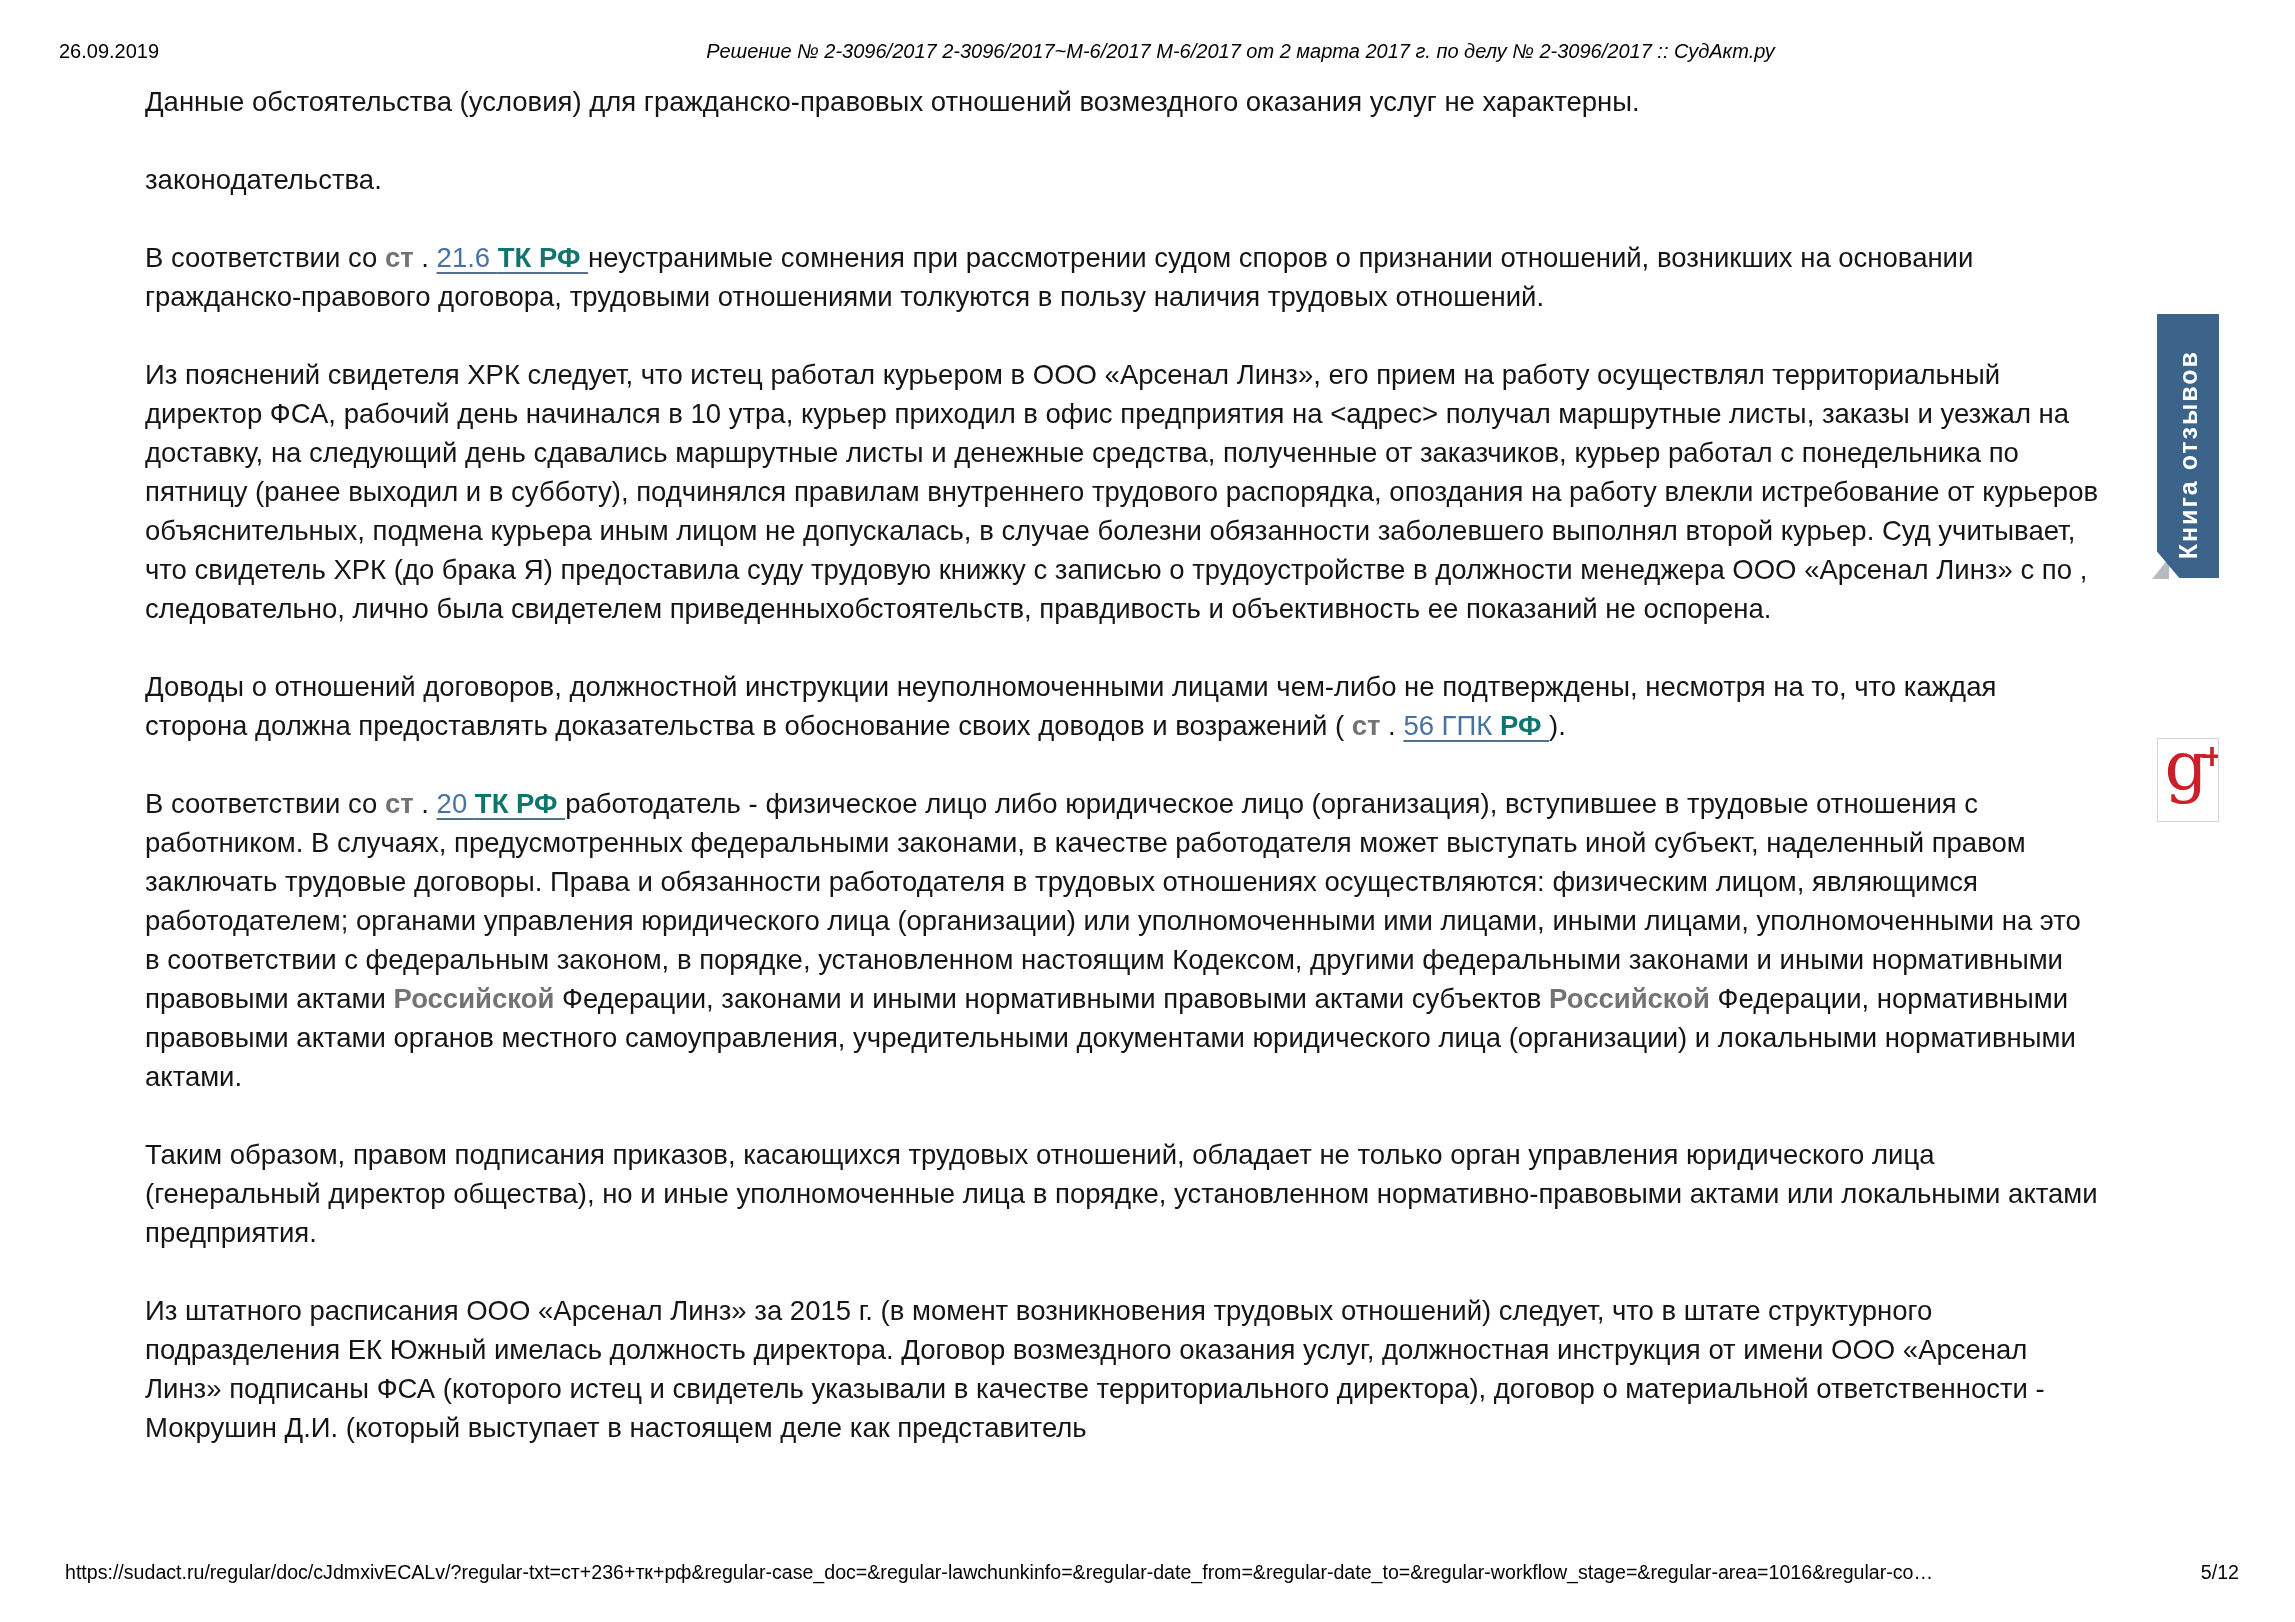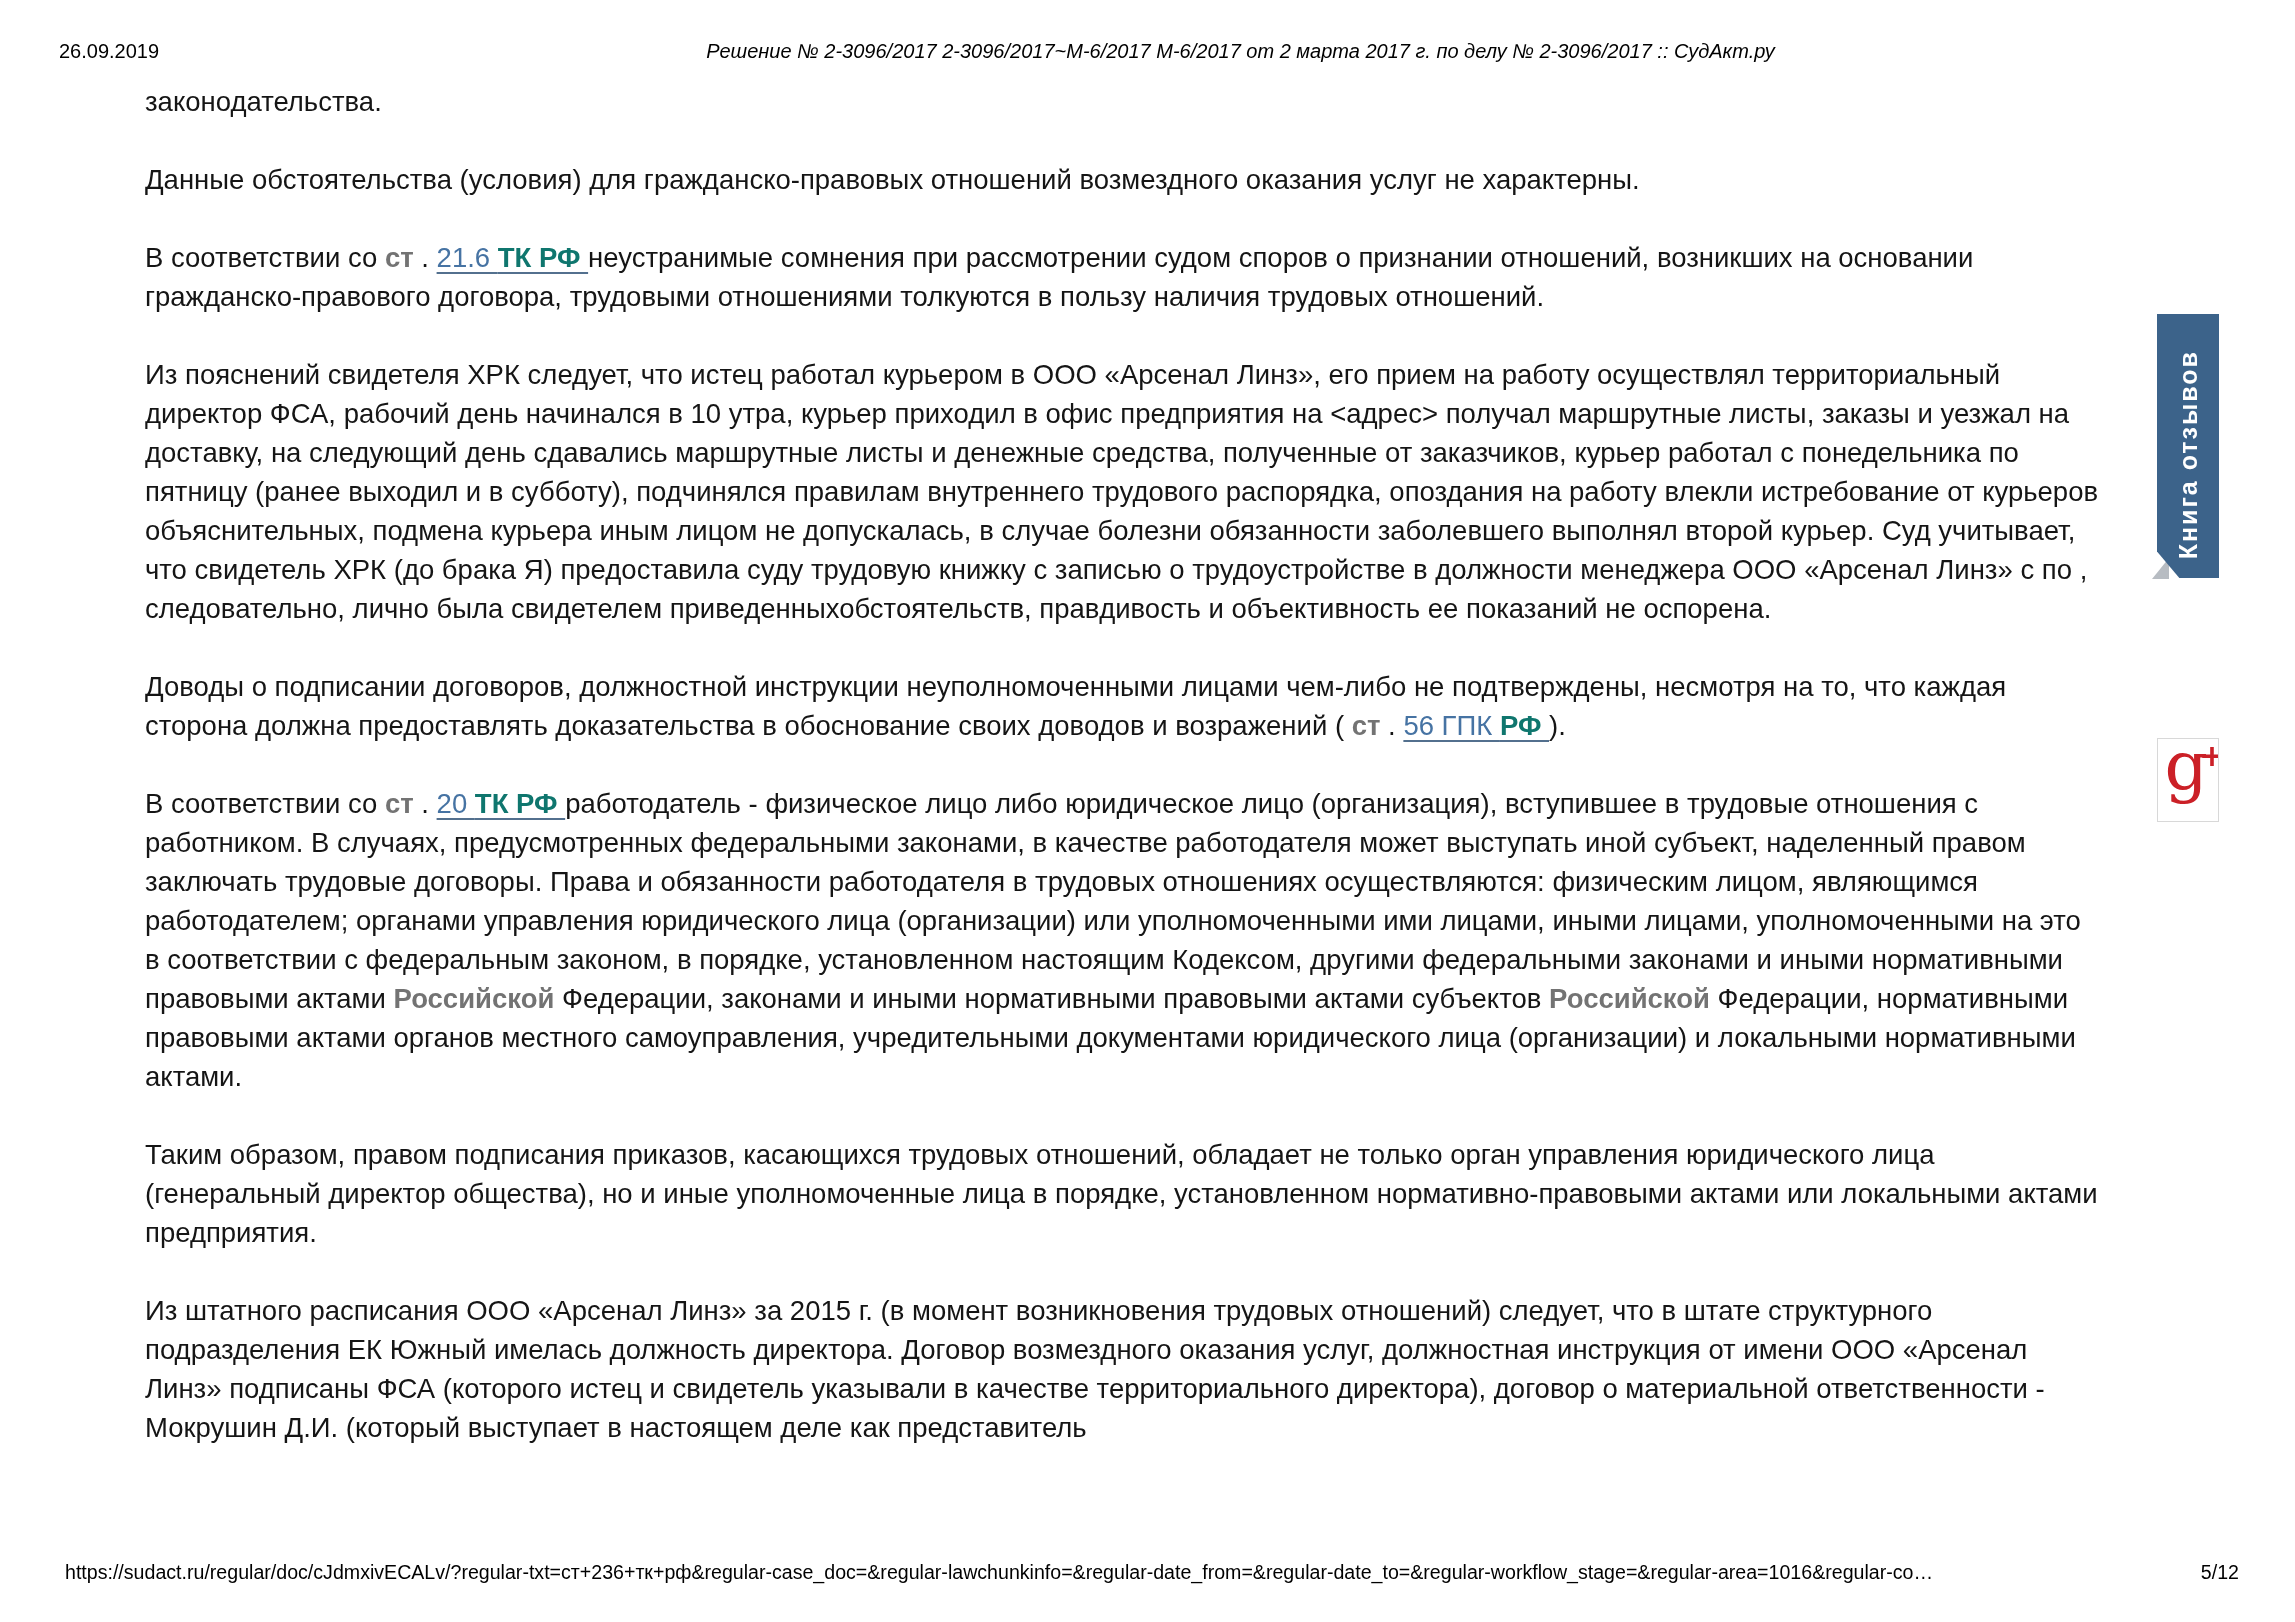"законодательства." p { order: before "Данные обстоятельства (условия) для" -> after "Данные обстоятельства (условия) для" }
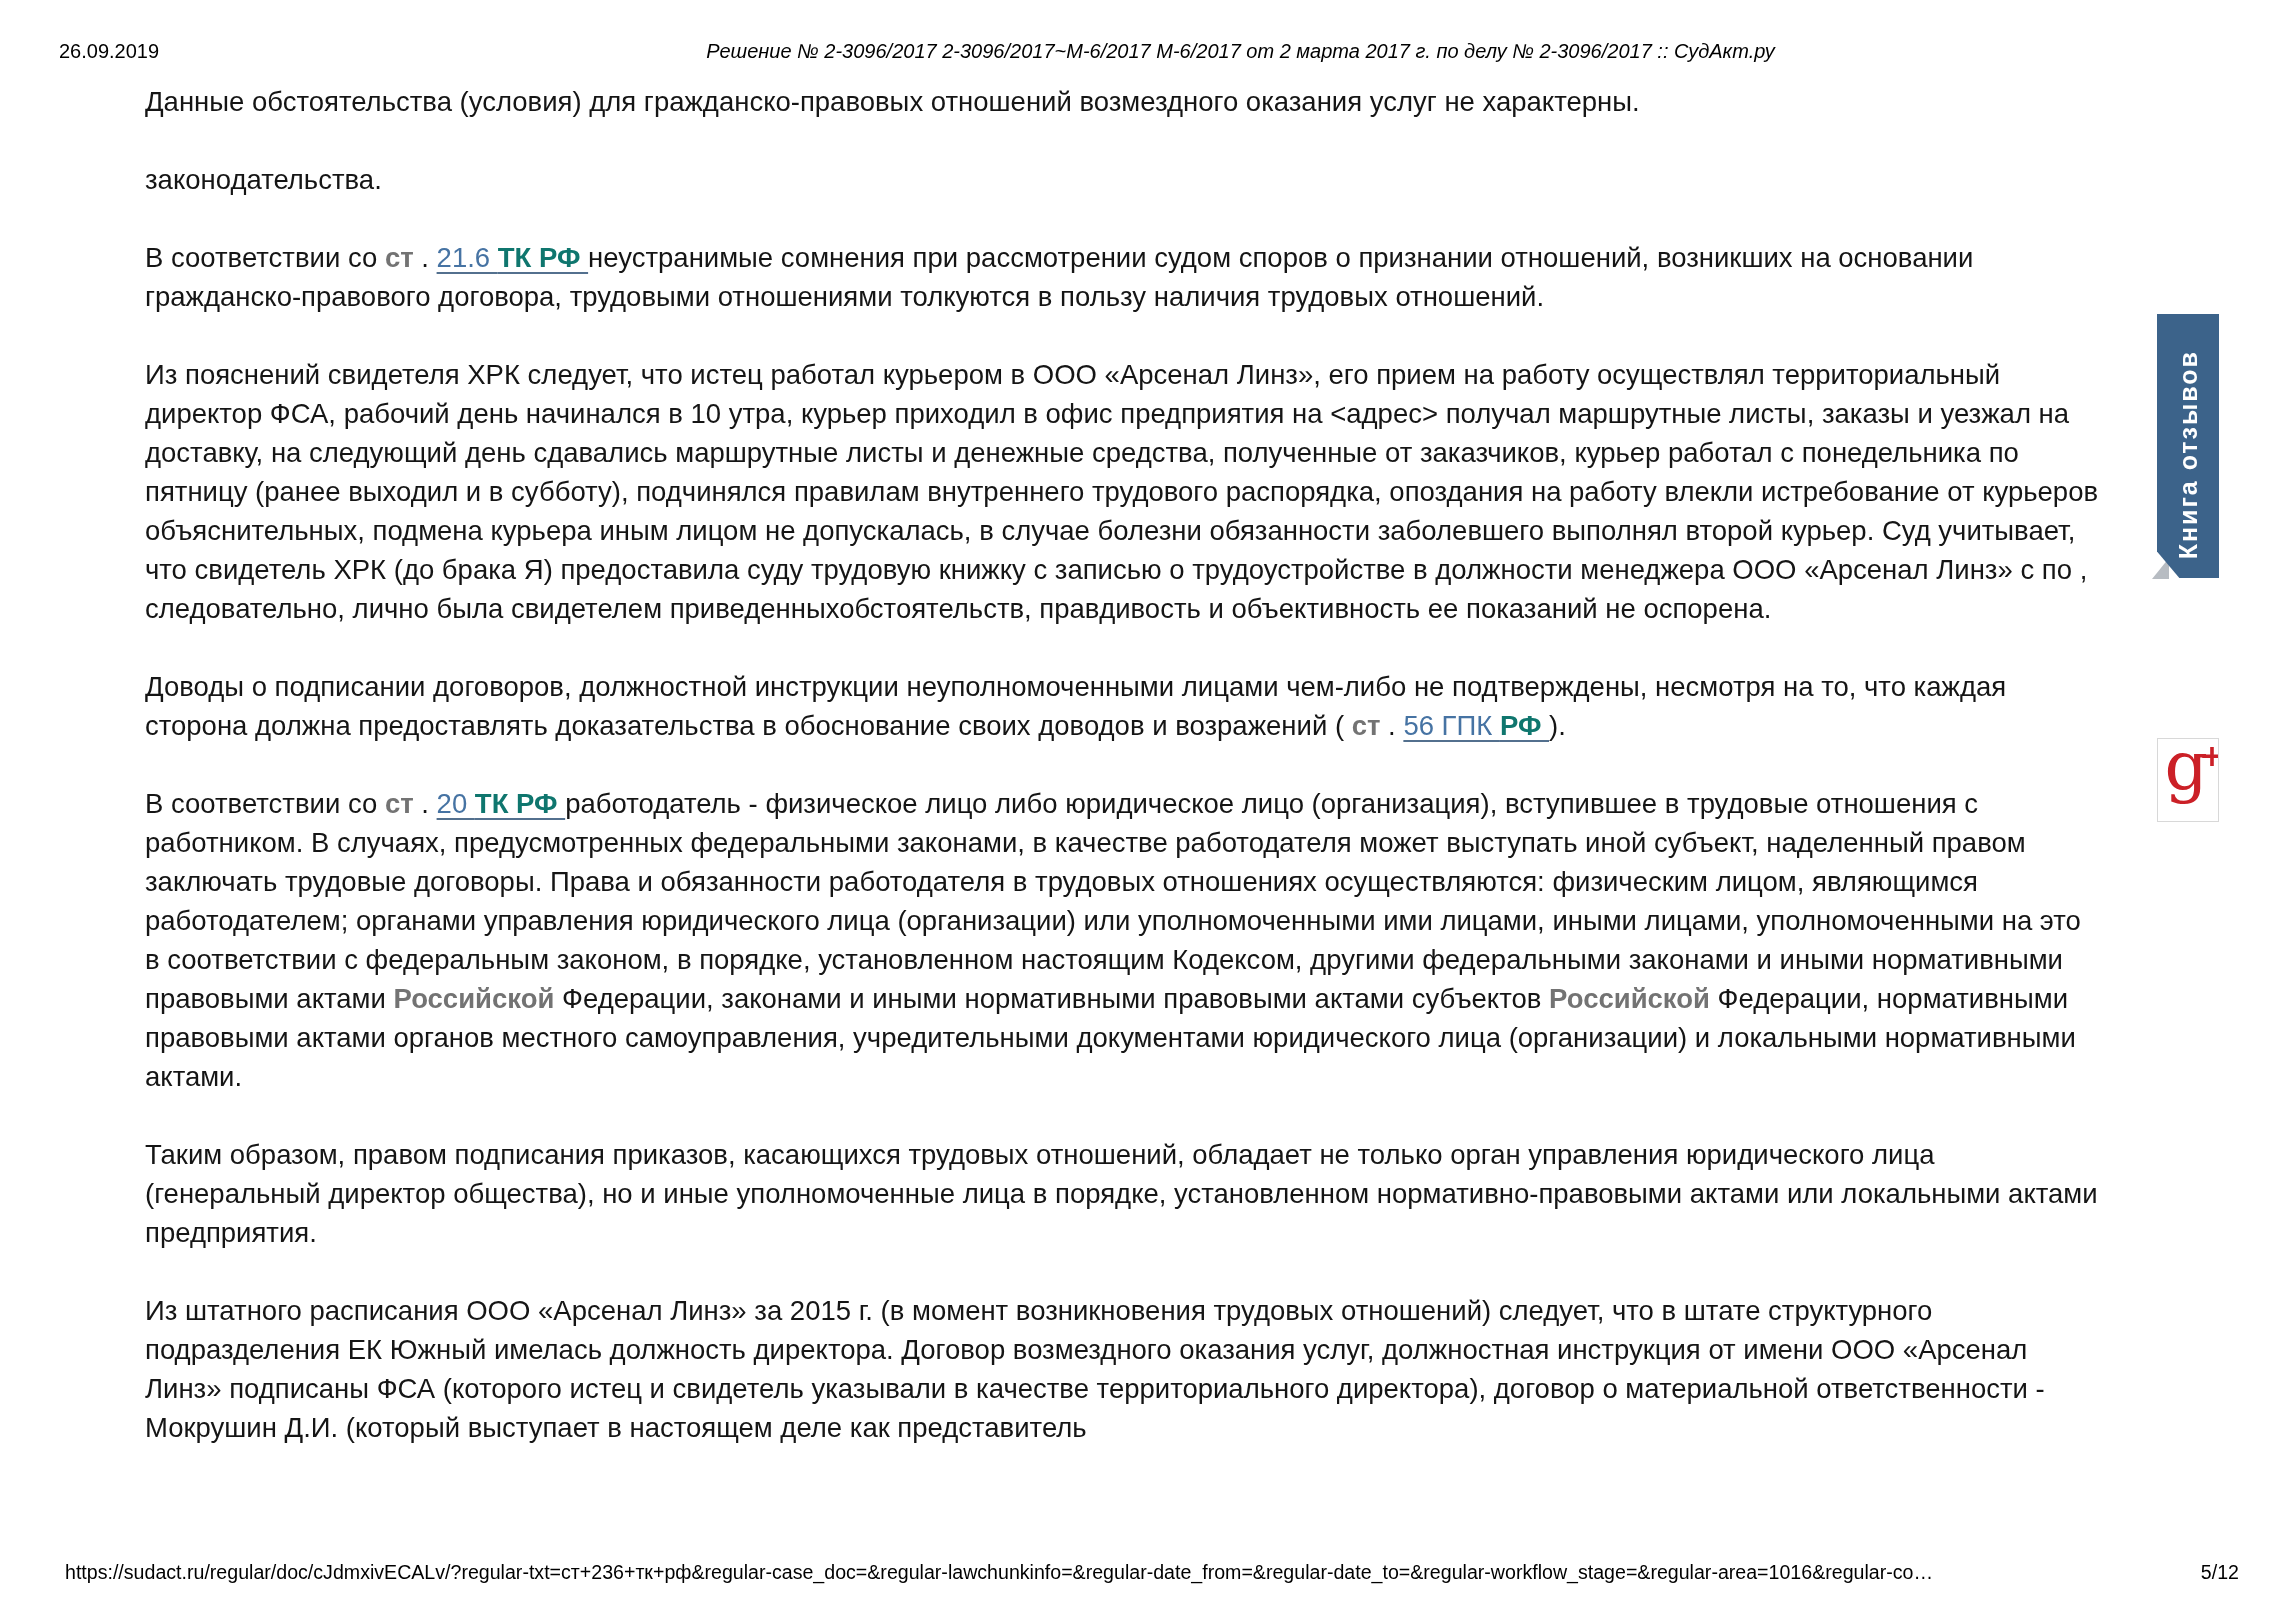"Доводы о подписании договоров," span { text: подписании -> отношений }
